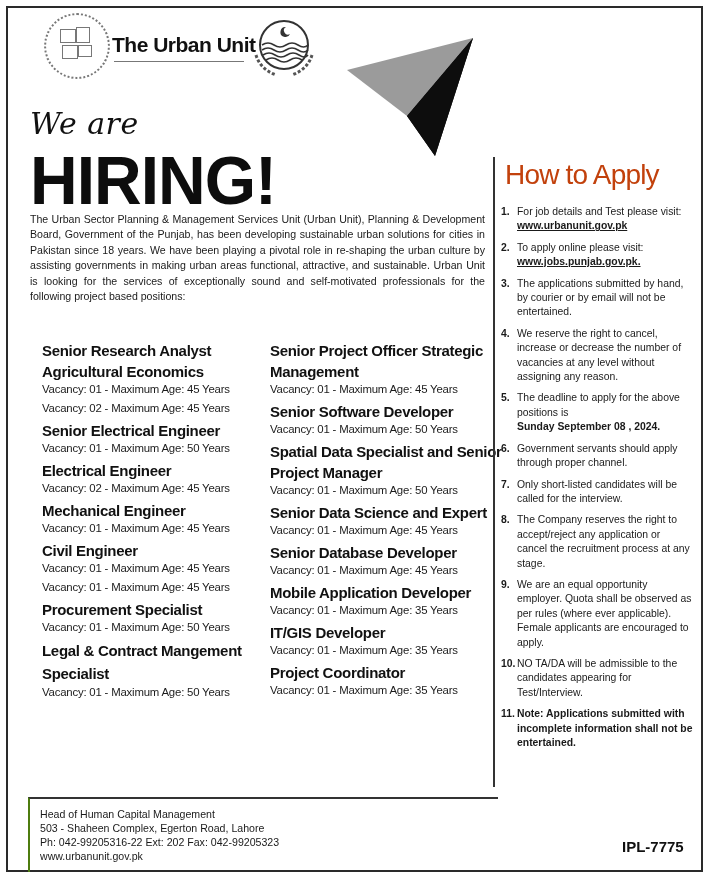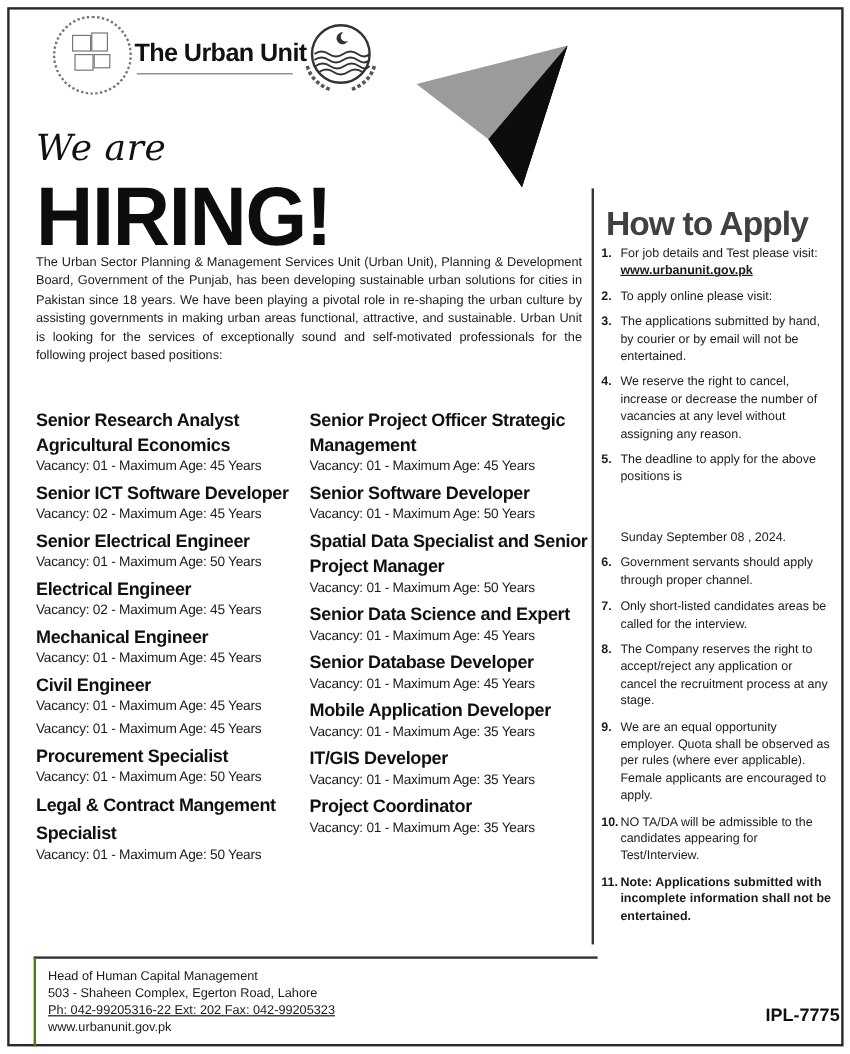"How to Apply" .apply-title { color: #404040 -> #c2410c; font-weight: 700 -> 400; top: 14px -> 2px }
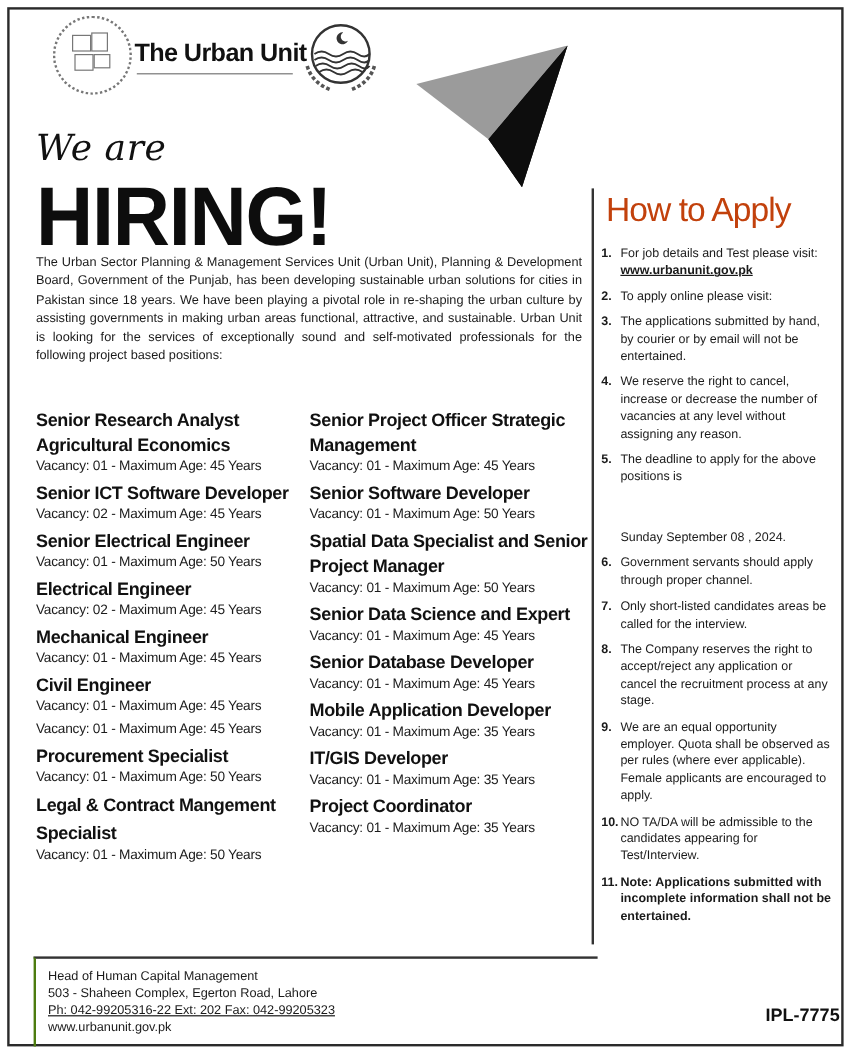"www.jobs.punjab.gov.pk." a.apply-link { html: none -> <a>www.jobs.punjab.gov.pk.</a> }
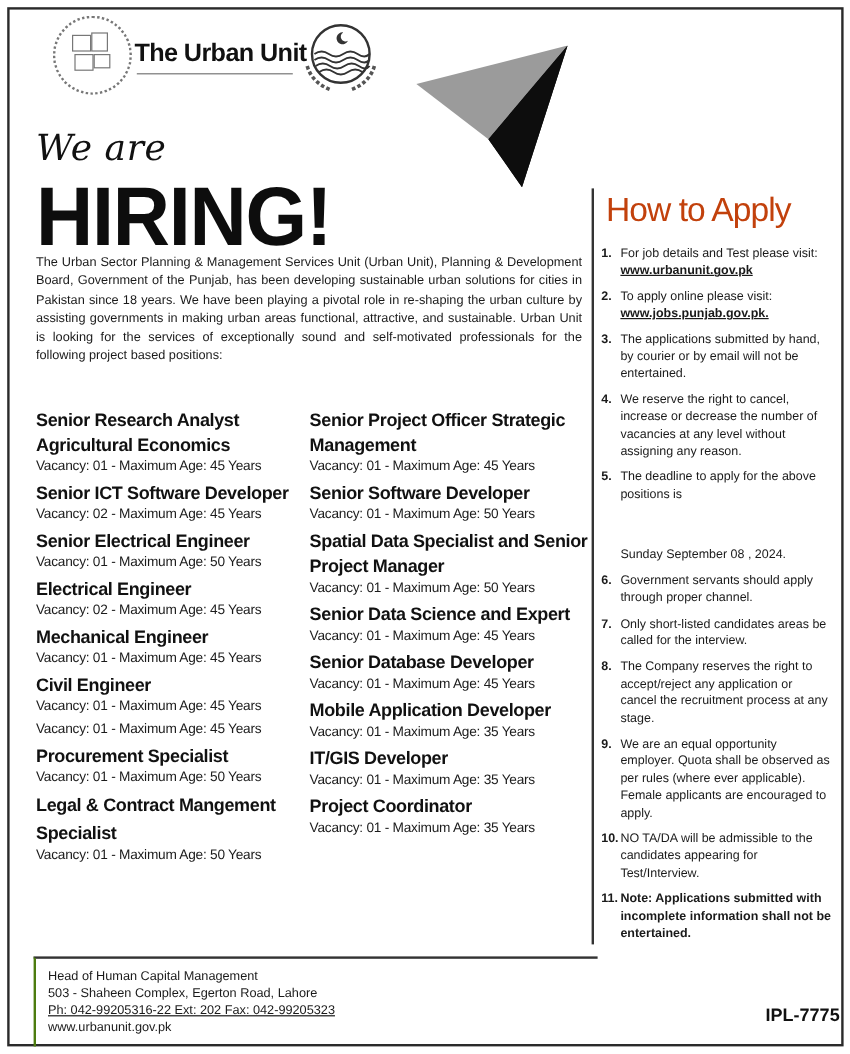"Senior Research Analyst Agricultural" .col { margin-left: none -> 12px }
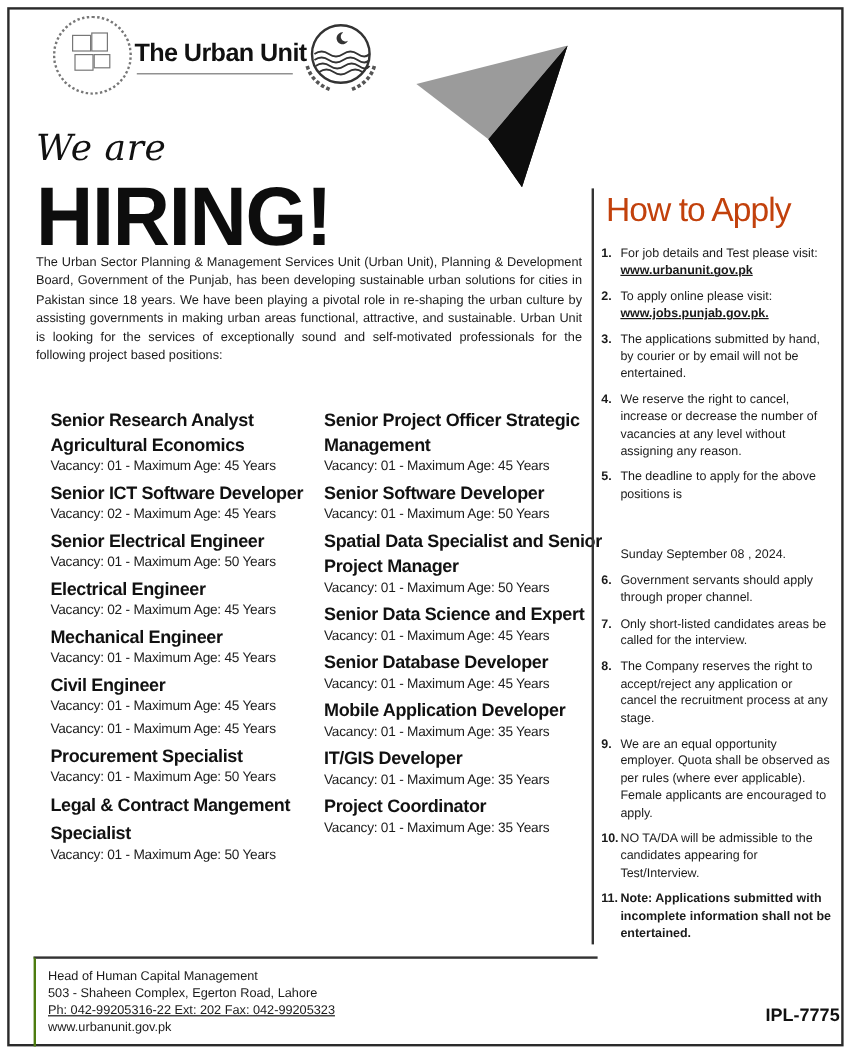"Senior ICT Software Developer" div.job-title { html: <div>Senior ICT Software Developer</div> -> none }
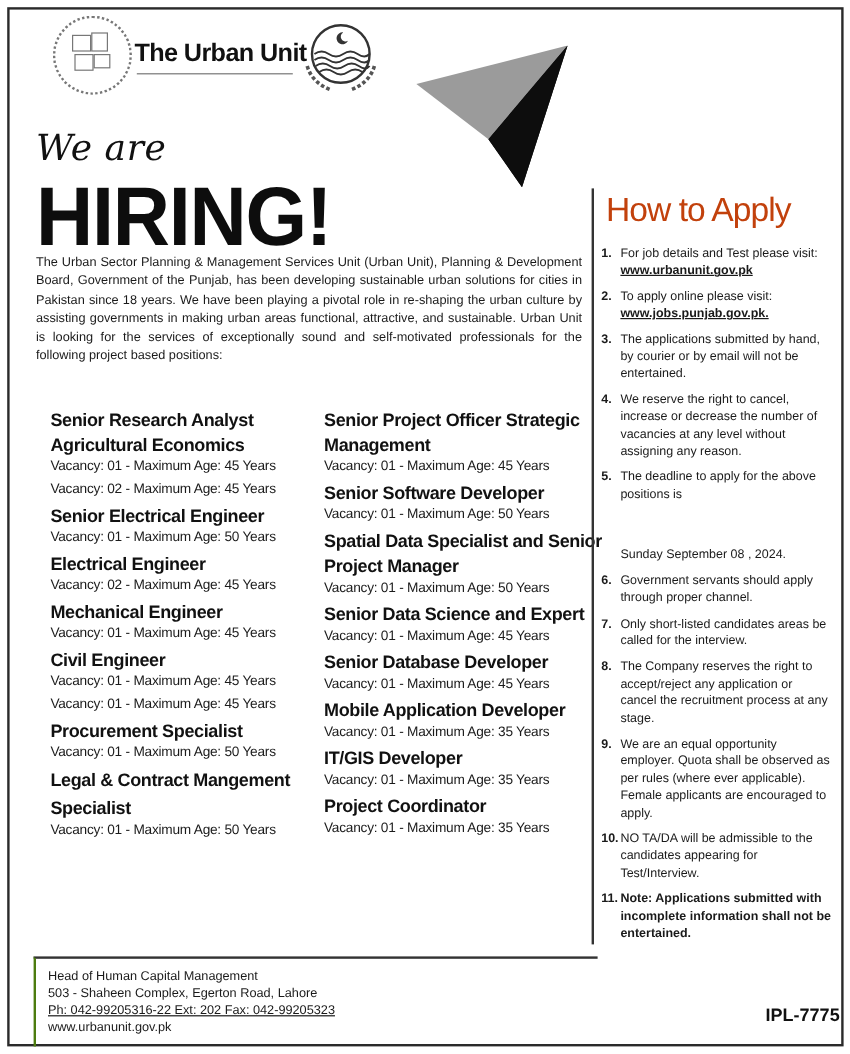"Sunday September 08 , 2024." .apply-deadline { font-weight: normal -> bold; margin-top: 36px -> none }
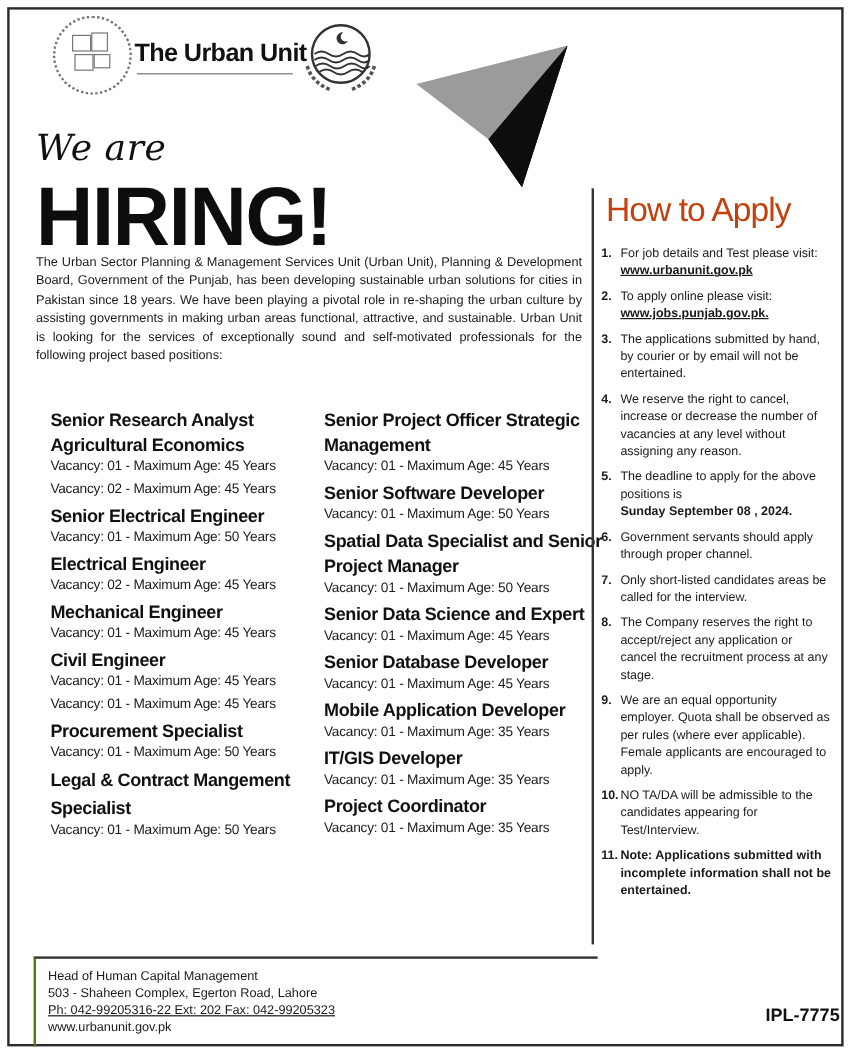"Only short-listed candidates areas be" span.apply-text { text: areas -> will }
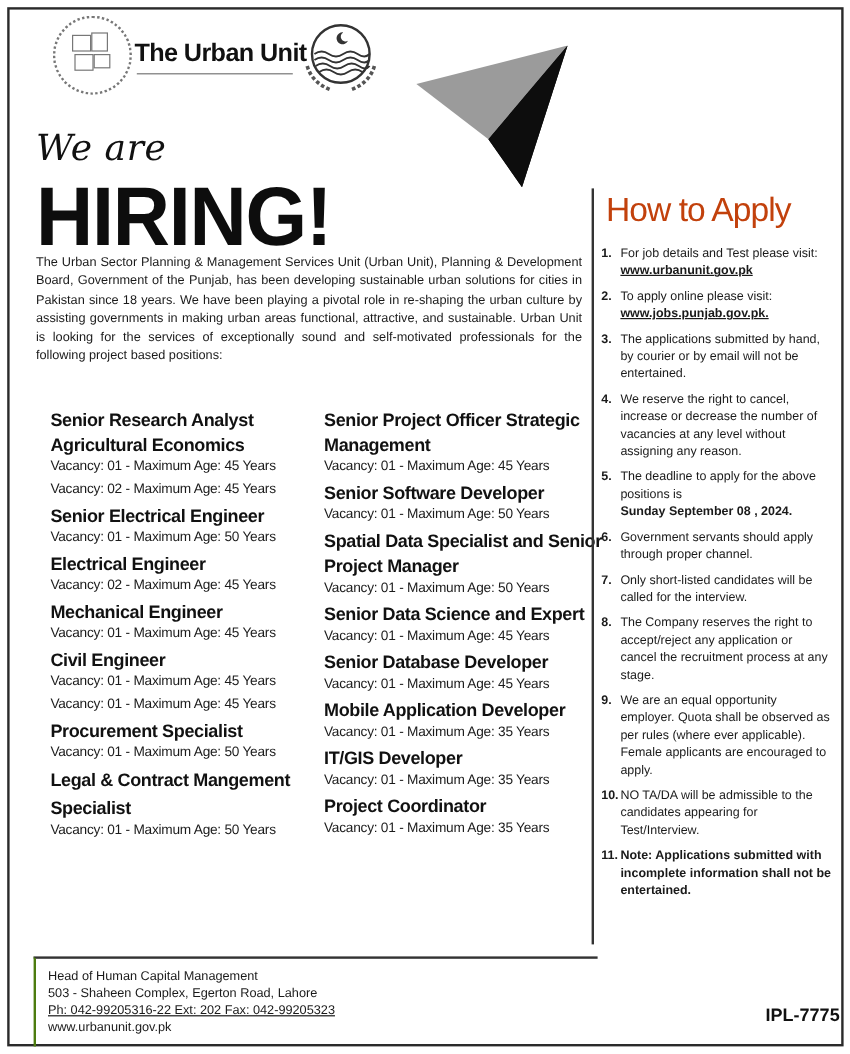"Ph: 042-99205316-22 Ext: 202 Fax:" div.contact-line { text-decoration: underline -> none }
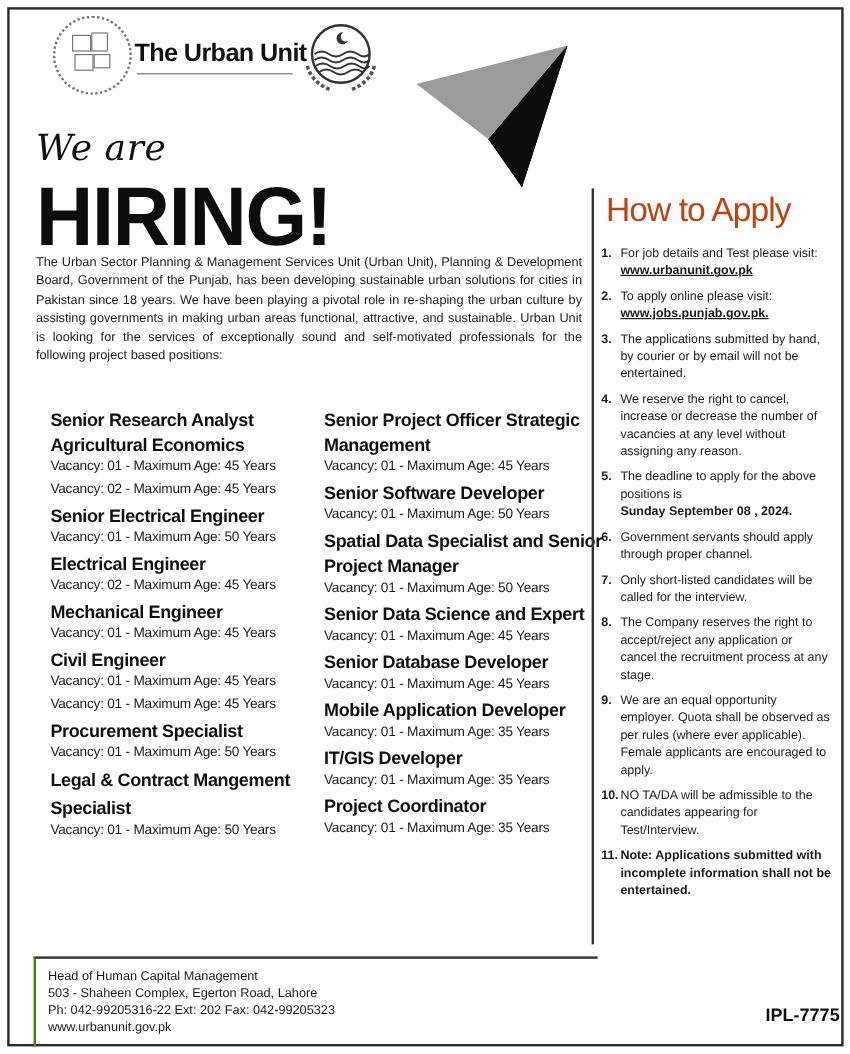"IPL-7775" .ref { margin-left: 16px -> none }
